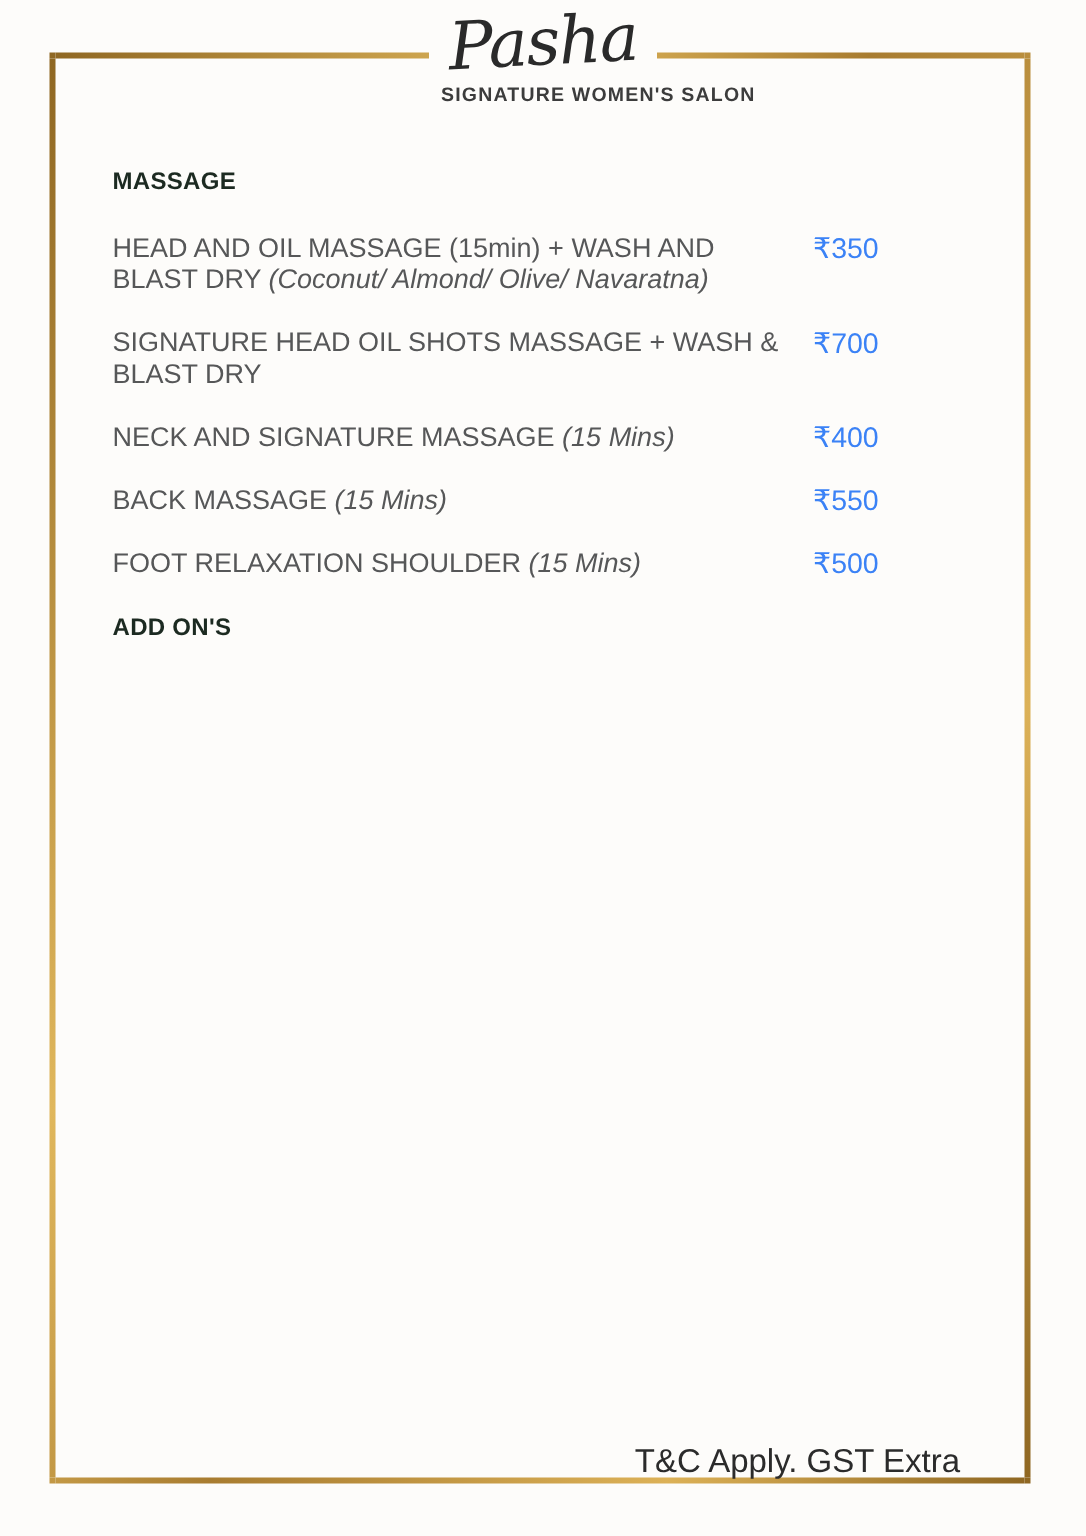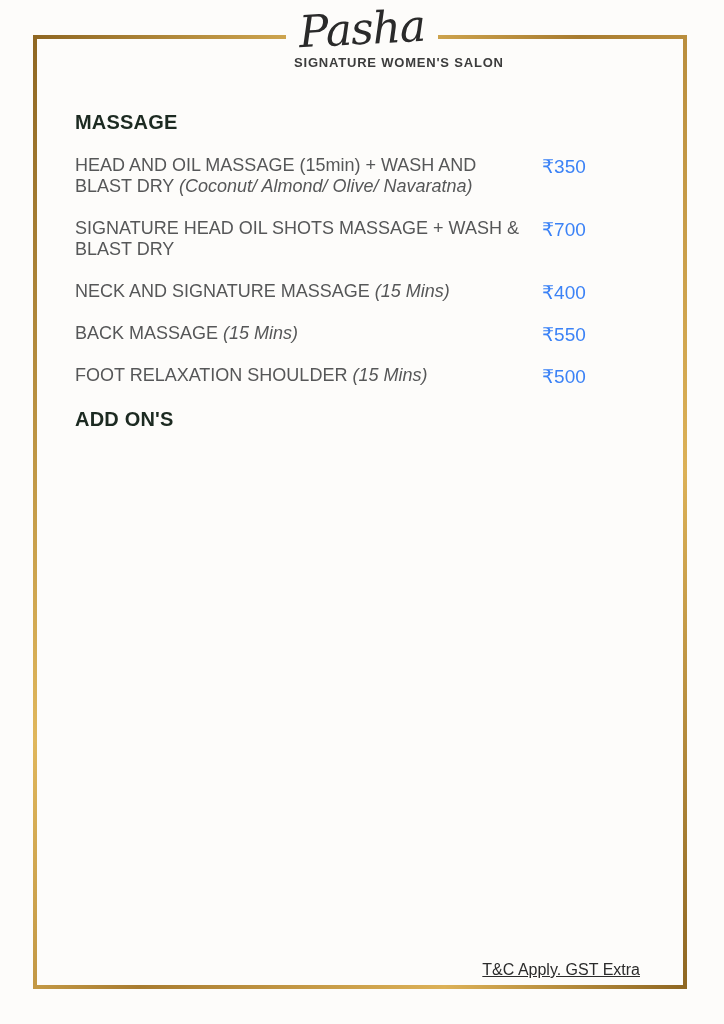"MASSAGE" .section-heading { font-size: 20px -> 16px }
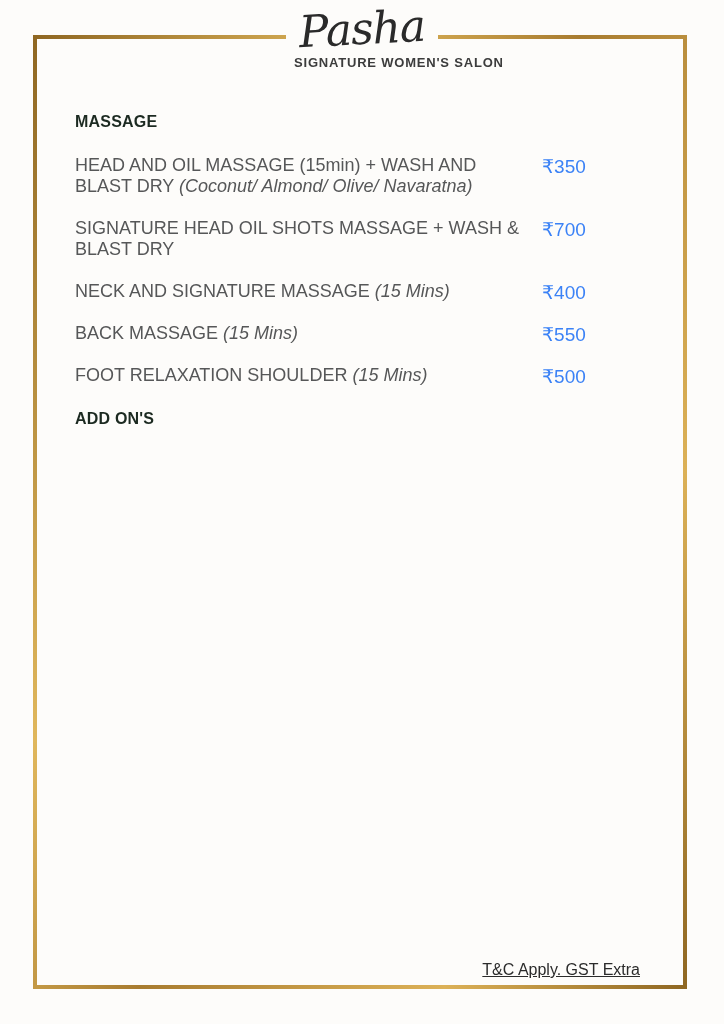"T&C Apply. GST Extra" .footer-note { font-size: 16px -> 22px; text-decoration: underline -> none }
